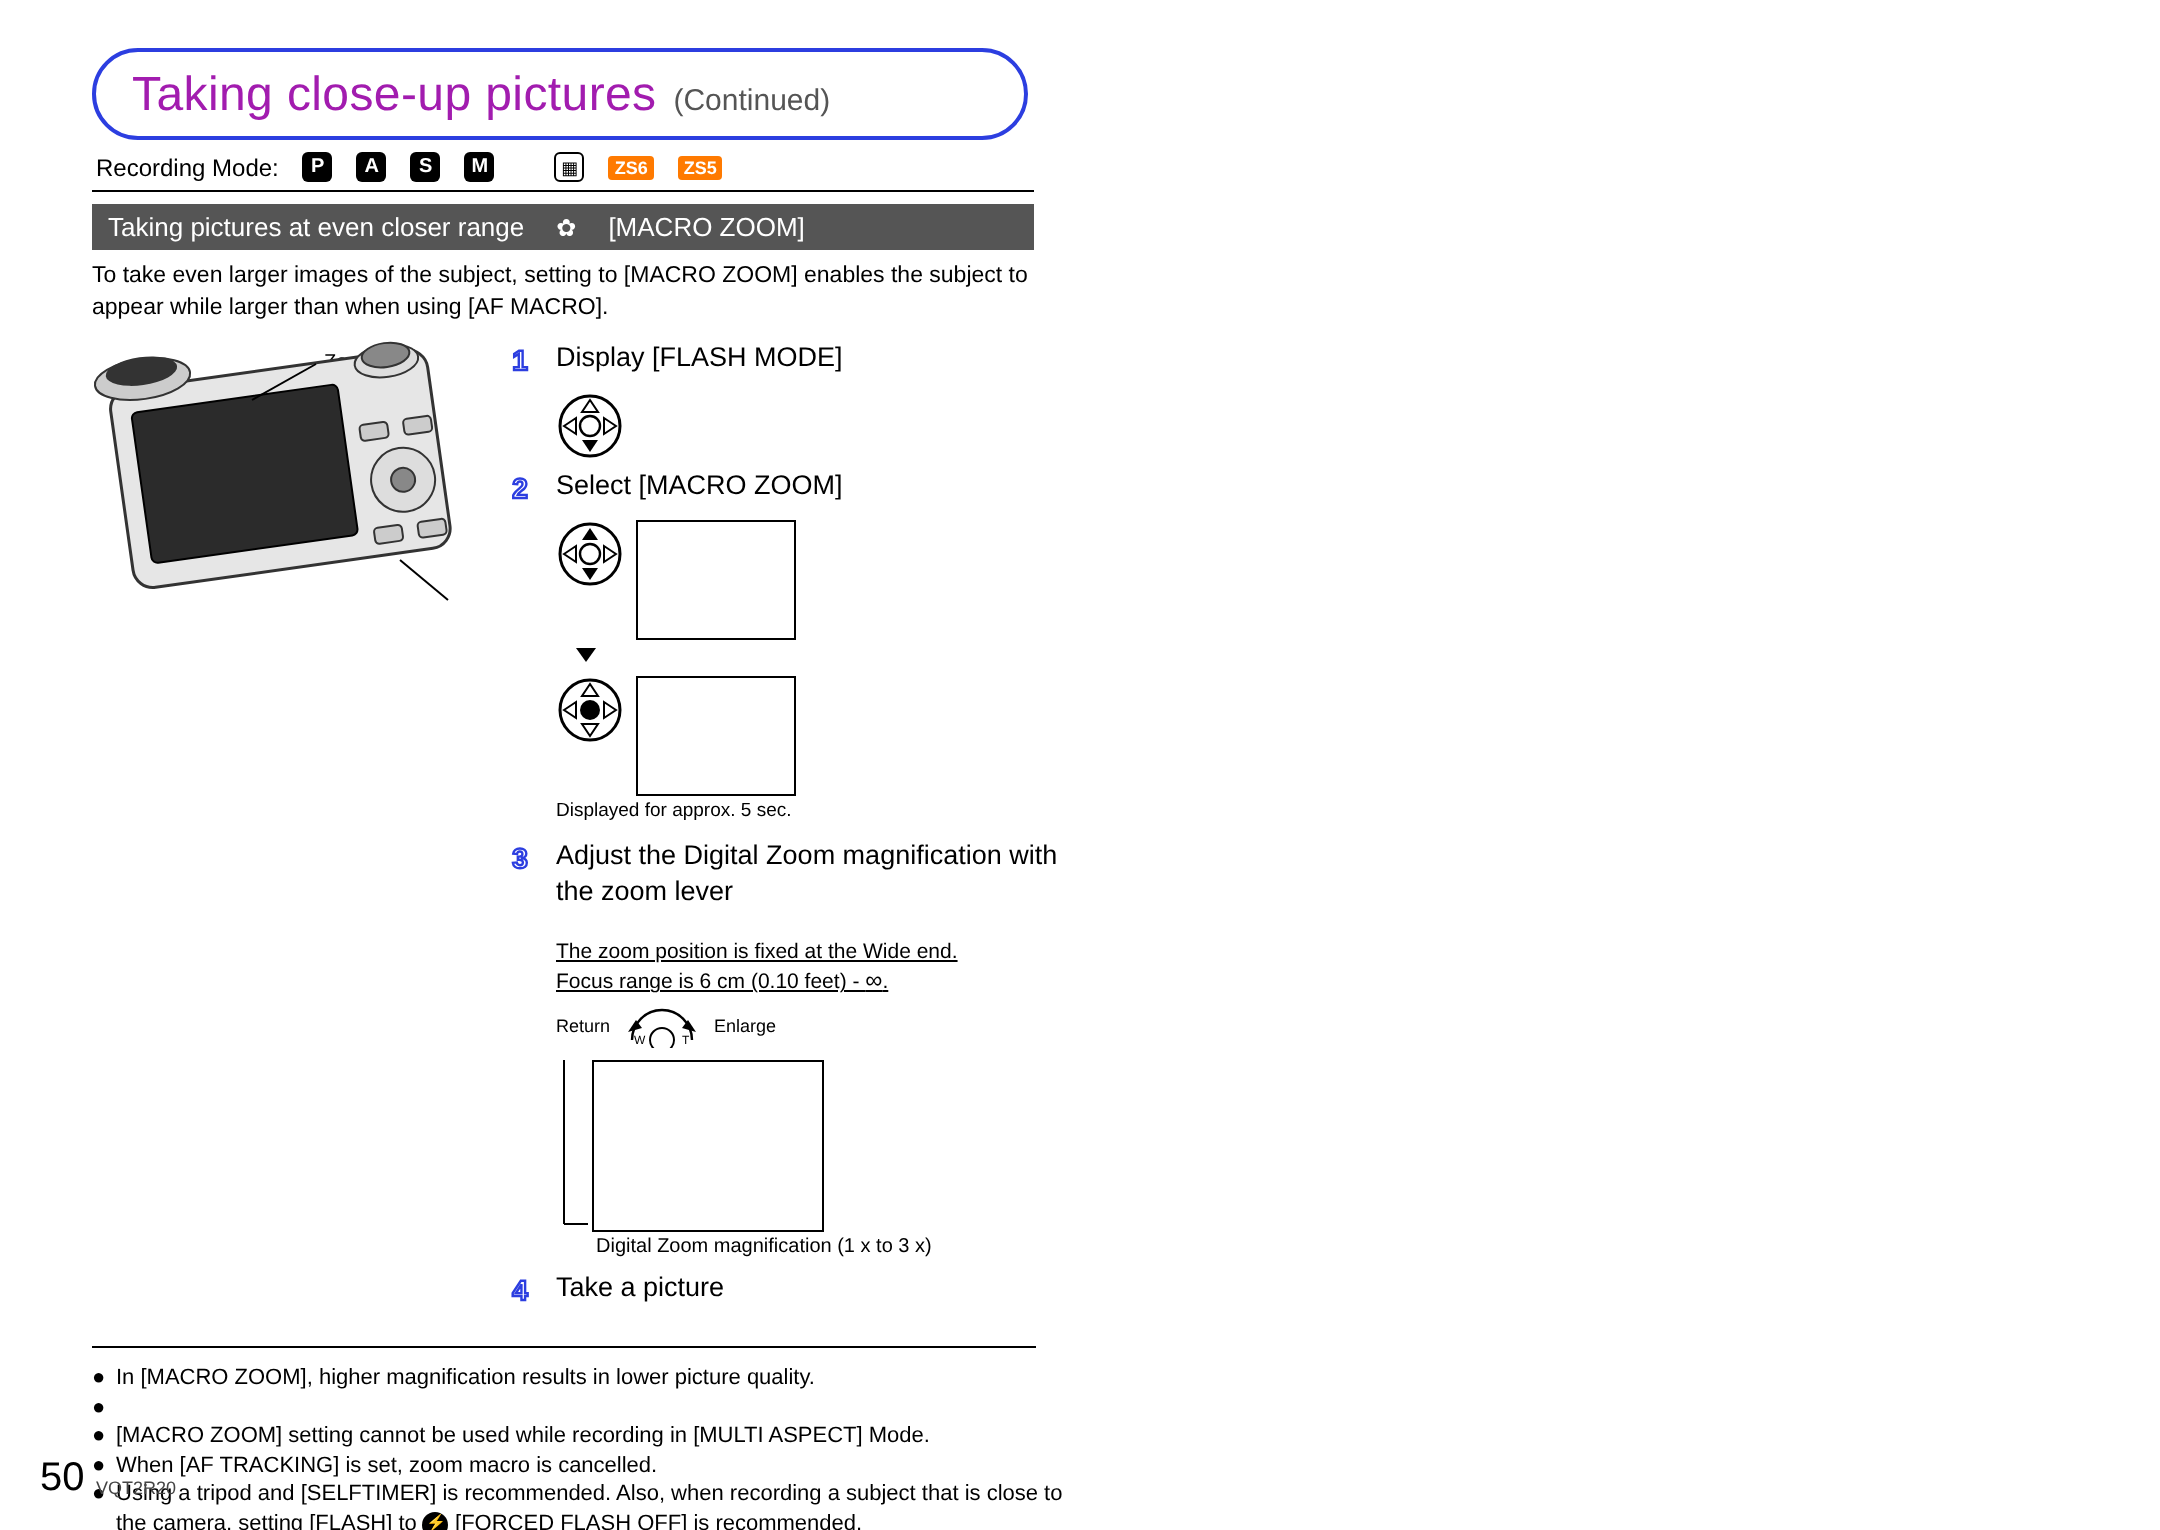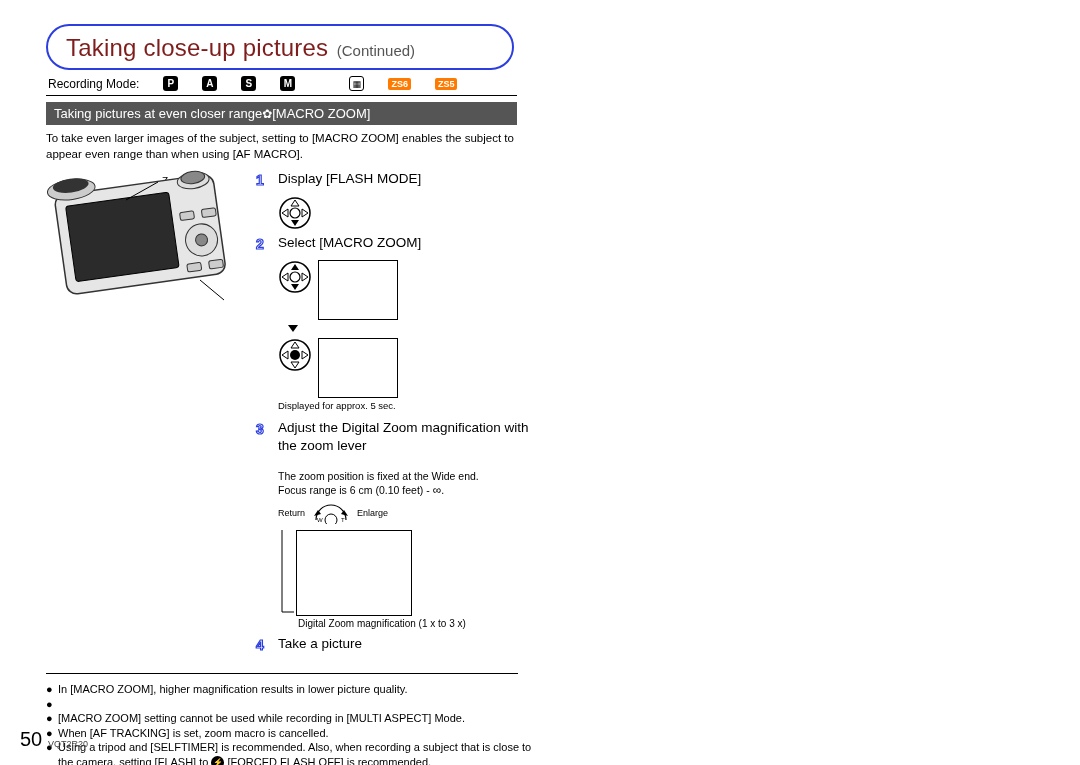"Taking close-up pictures" .title-main { color: #7f1d1d -> #a21caf }
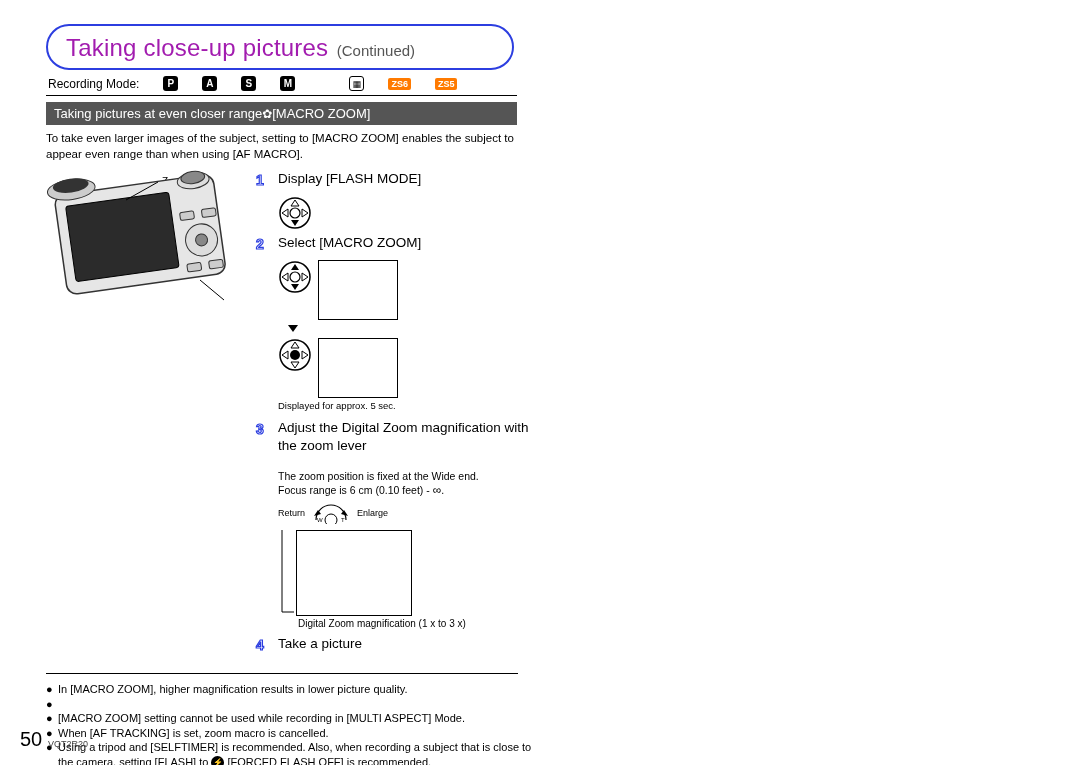"Recording Mode:" .mode-row { gap: 24px -> 12px }
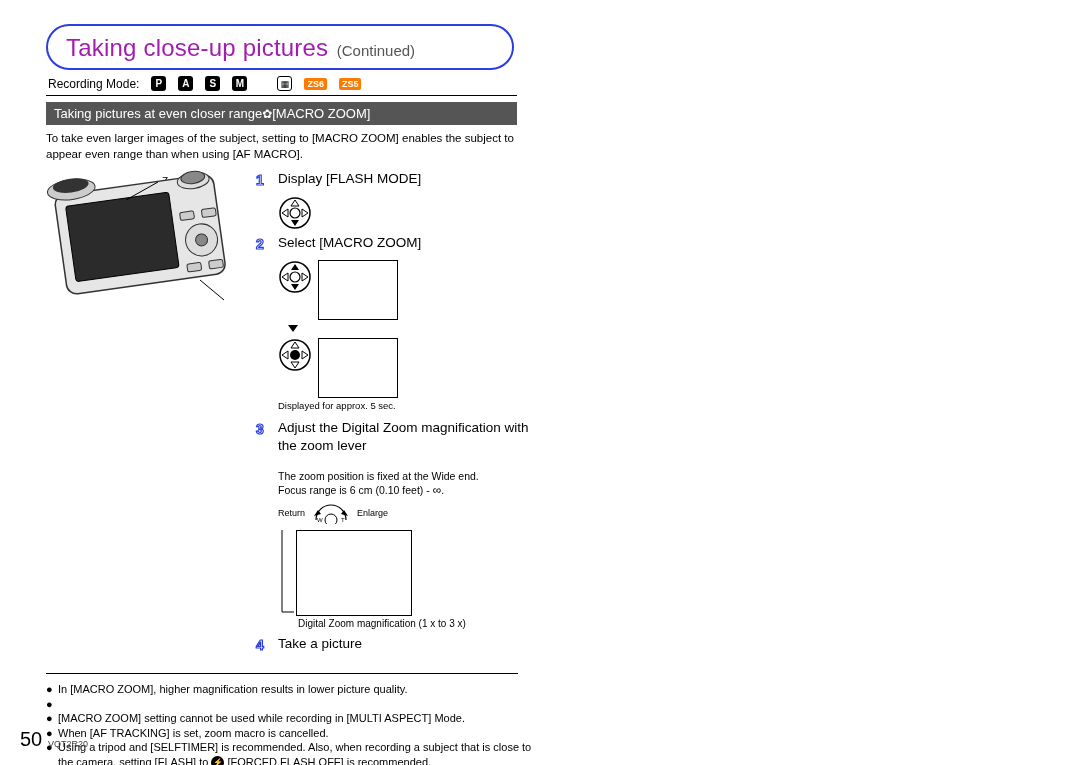"Taking pictures at even closer" .section-bar { gap: 0 -> 16px }
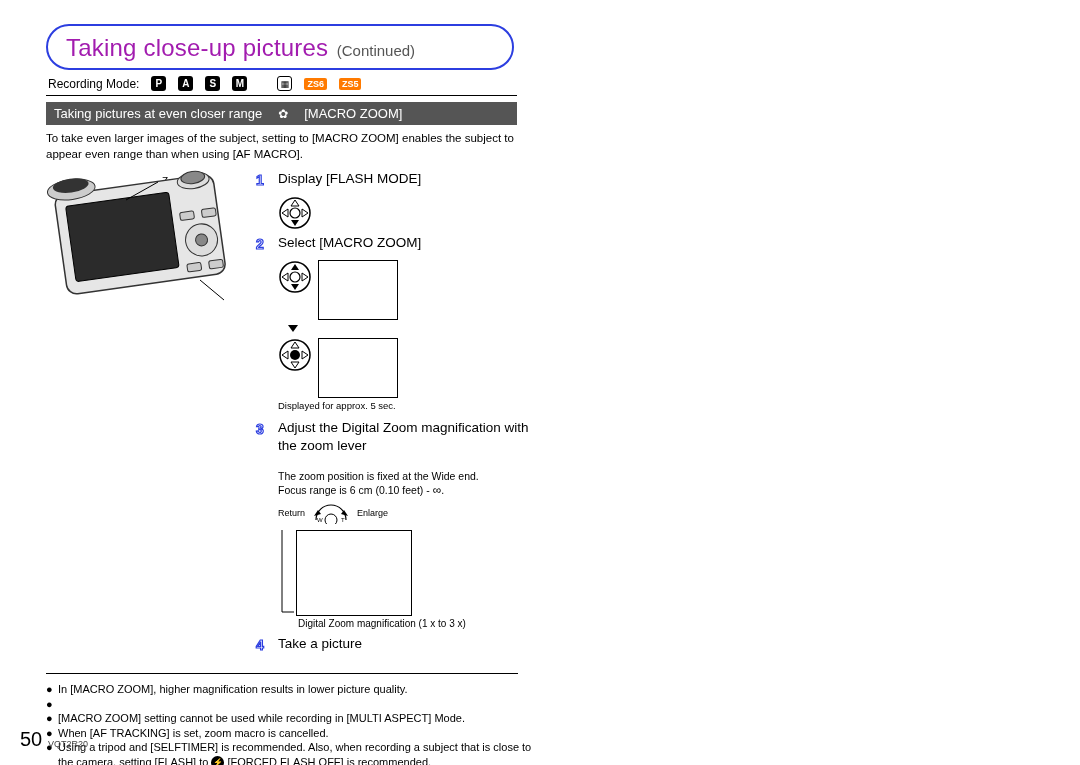"To take even larger images" div.intro-text { text: even range -> while larger }
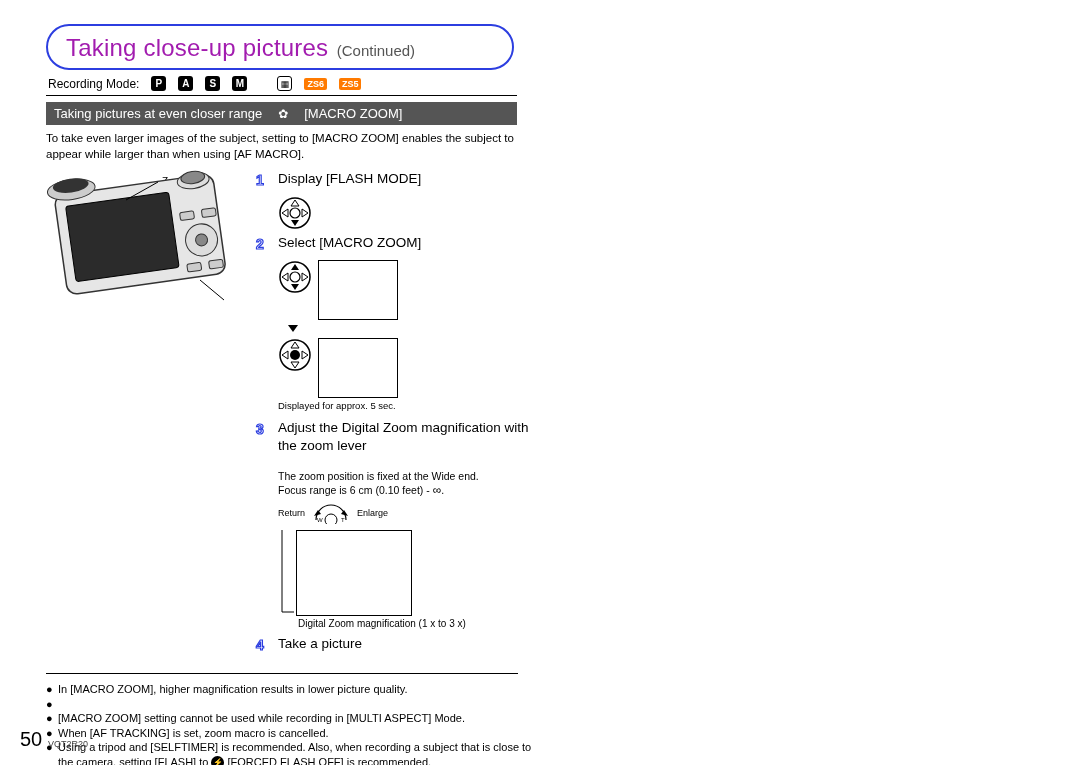"The zoom position is fixed" .step3-note { text-decoration: none -> underline }
